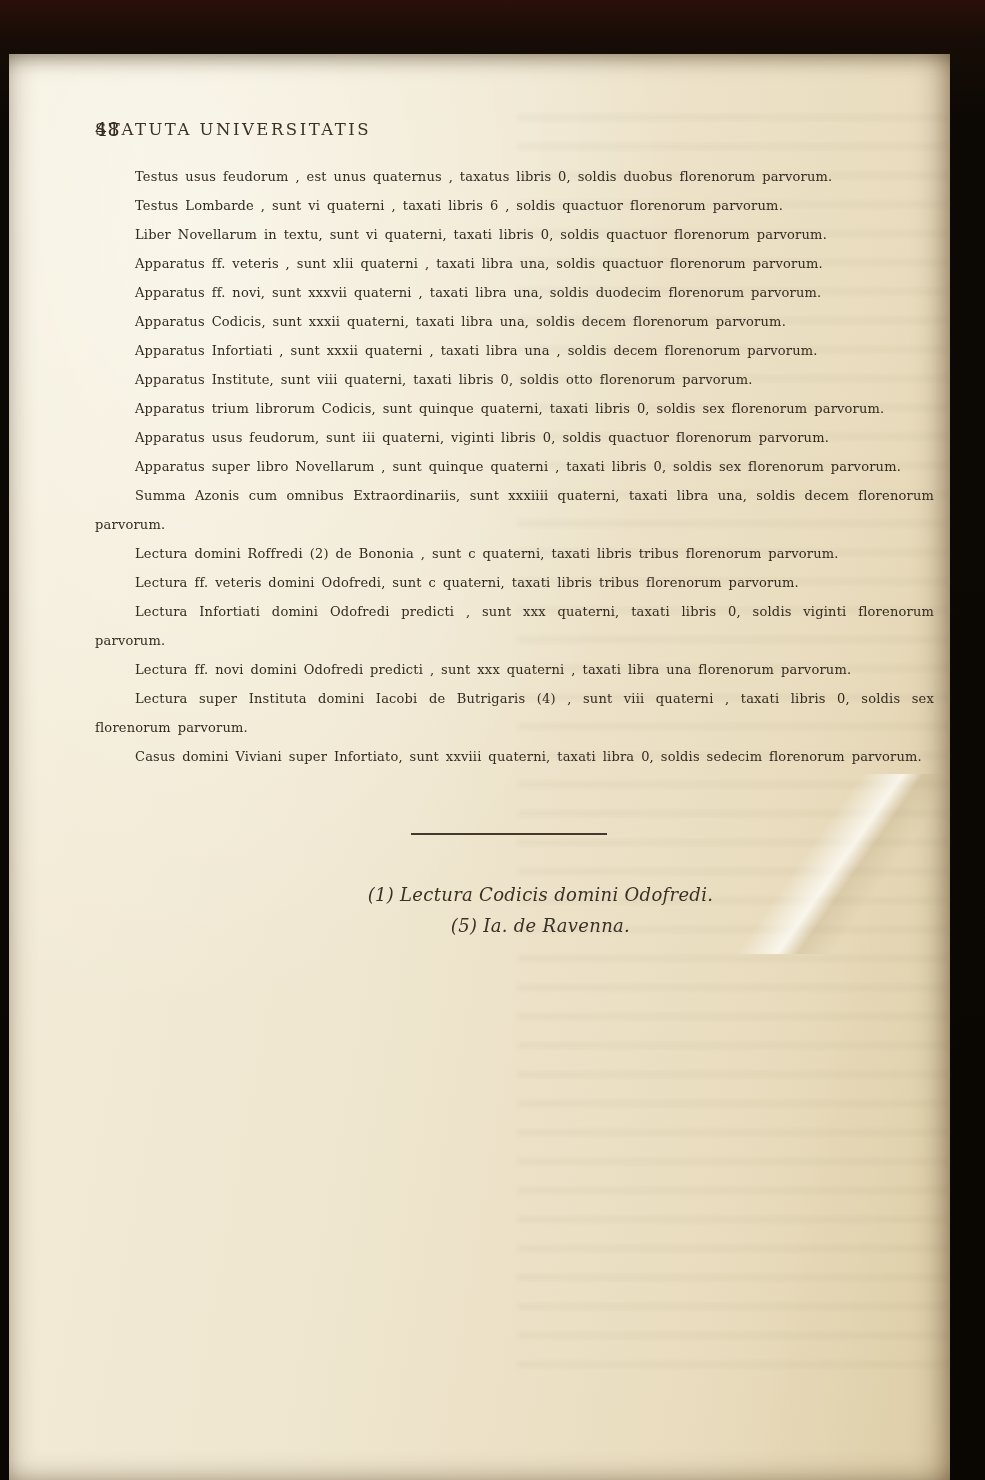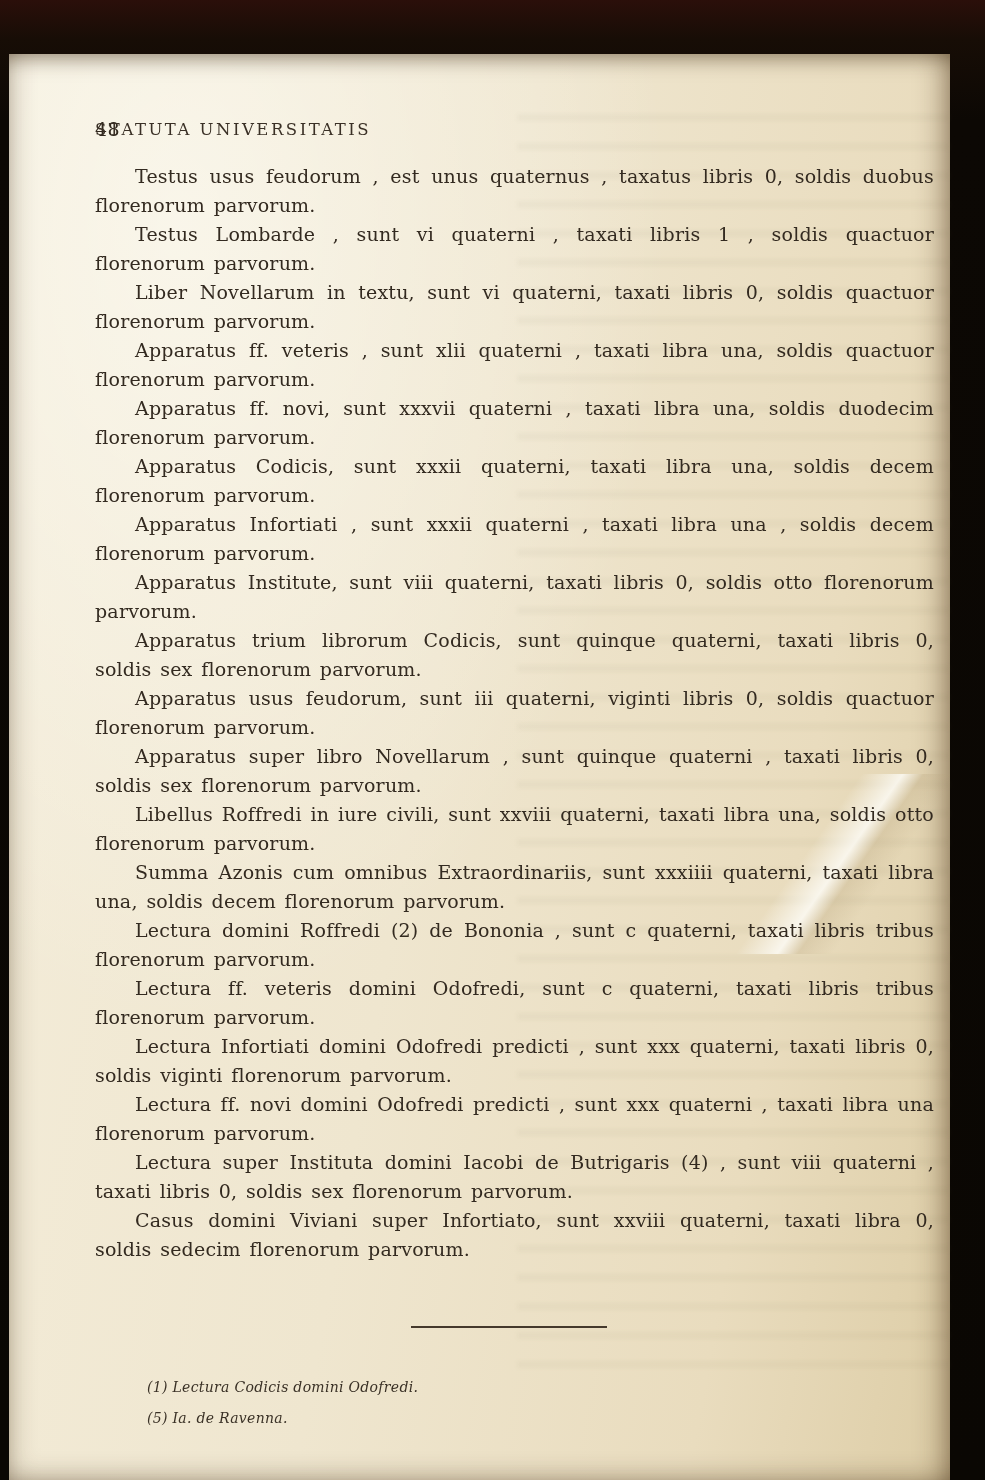"Testus usus feudorum , est" .text-column p { font-size: 19px -> 13px }
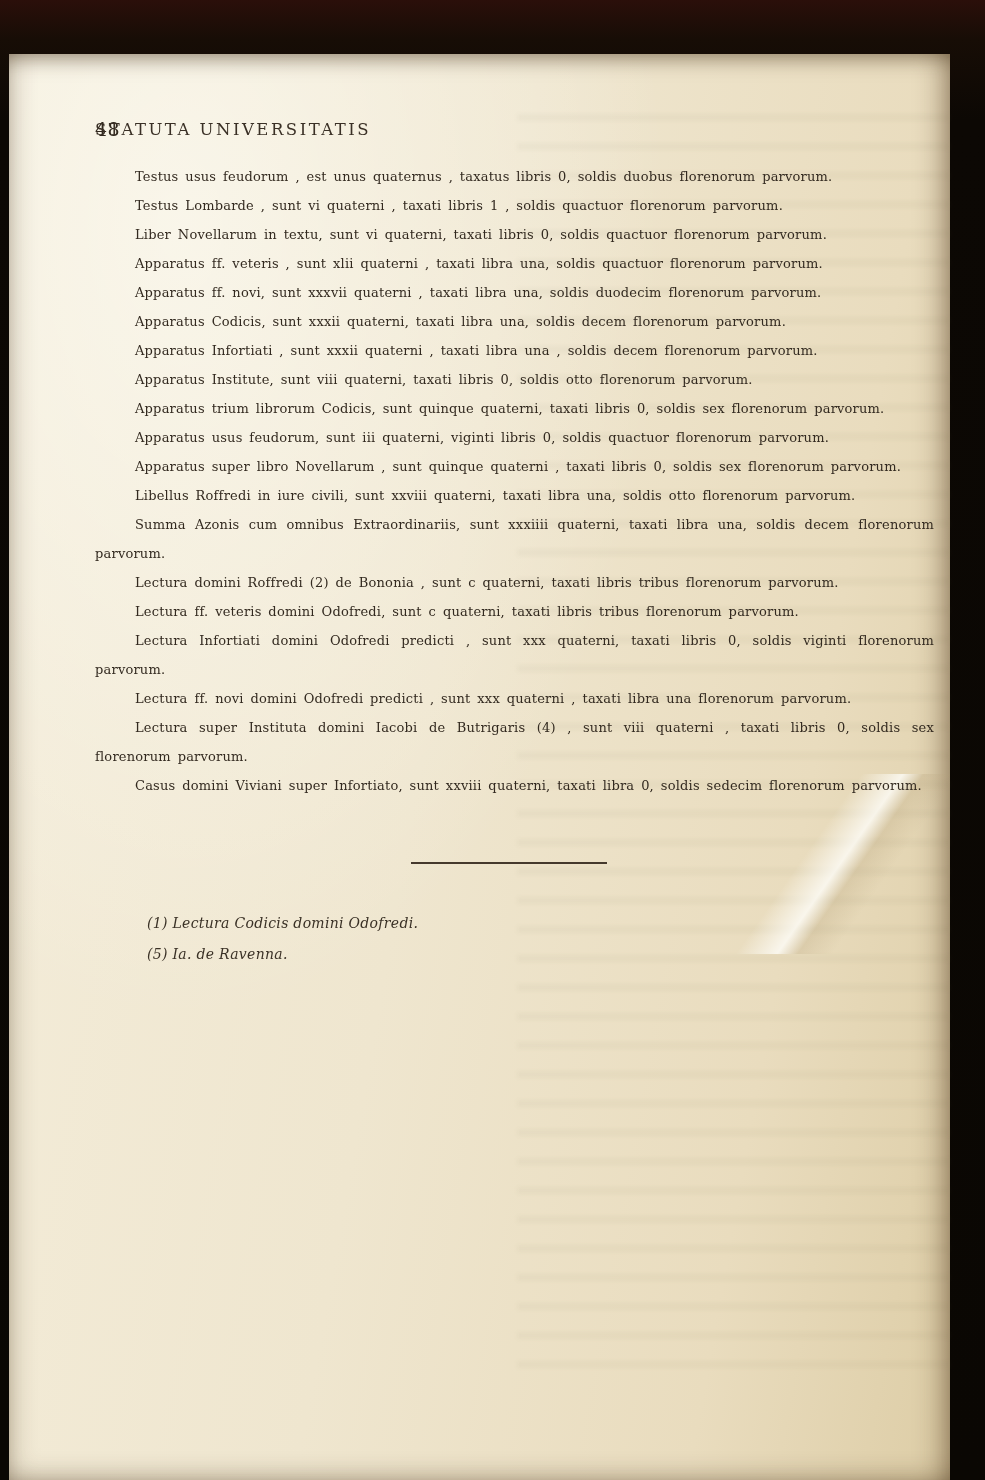"Testus Lombarde , sunt vi" p { text: 1 -> 6 }
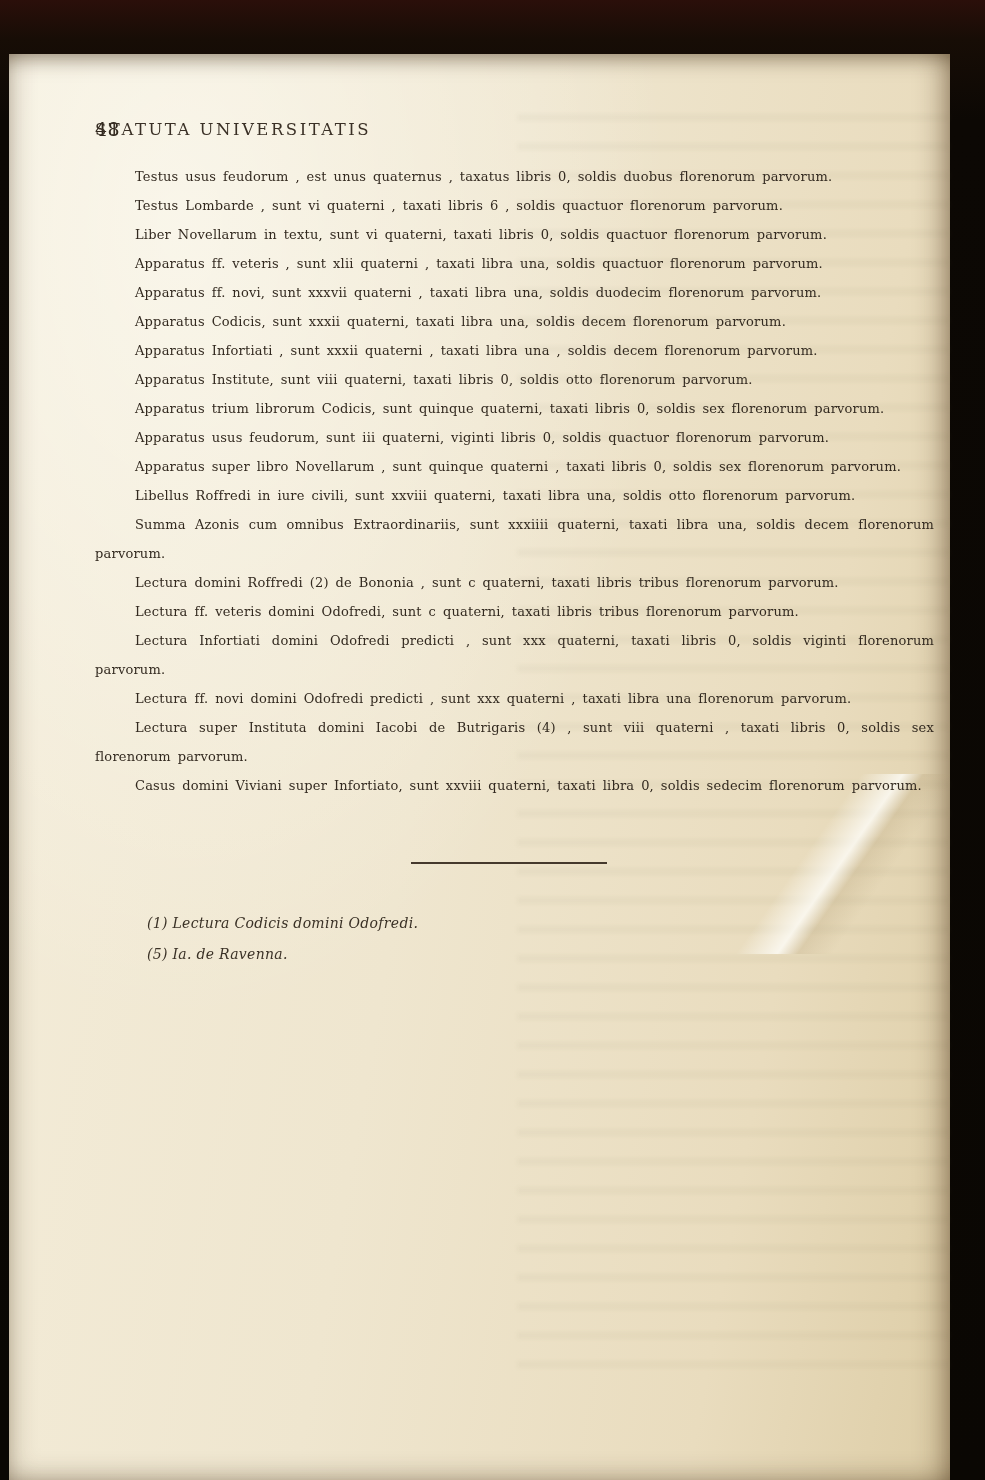"Libellus Roffredi in iure civili," p { html: <p>Libellus Roffredi in iure civili, sunt xxviii quaterni, taxati libra una, soldis otto florenorum parvorum.</p> -> none }
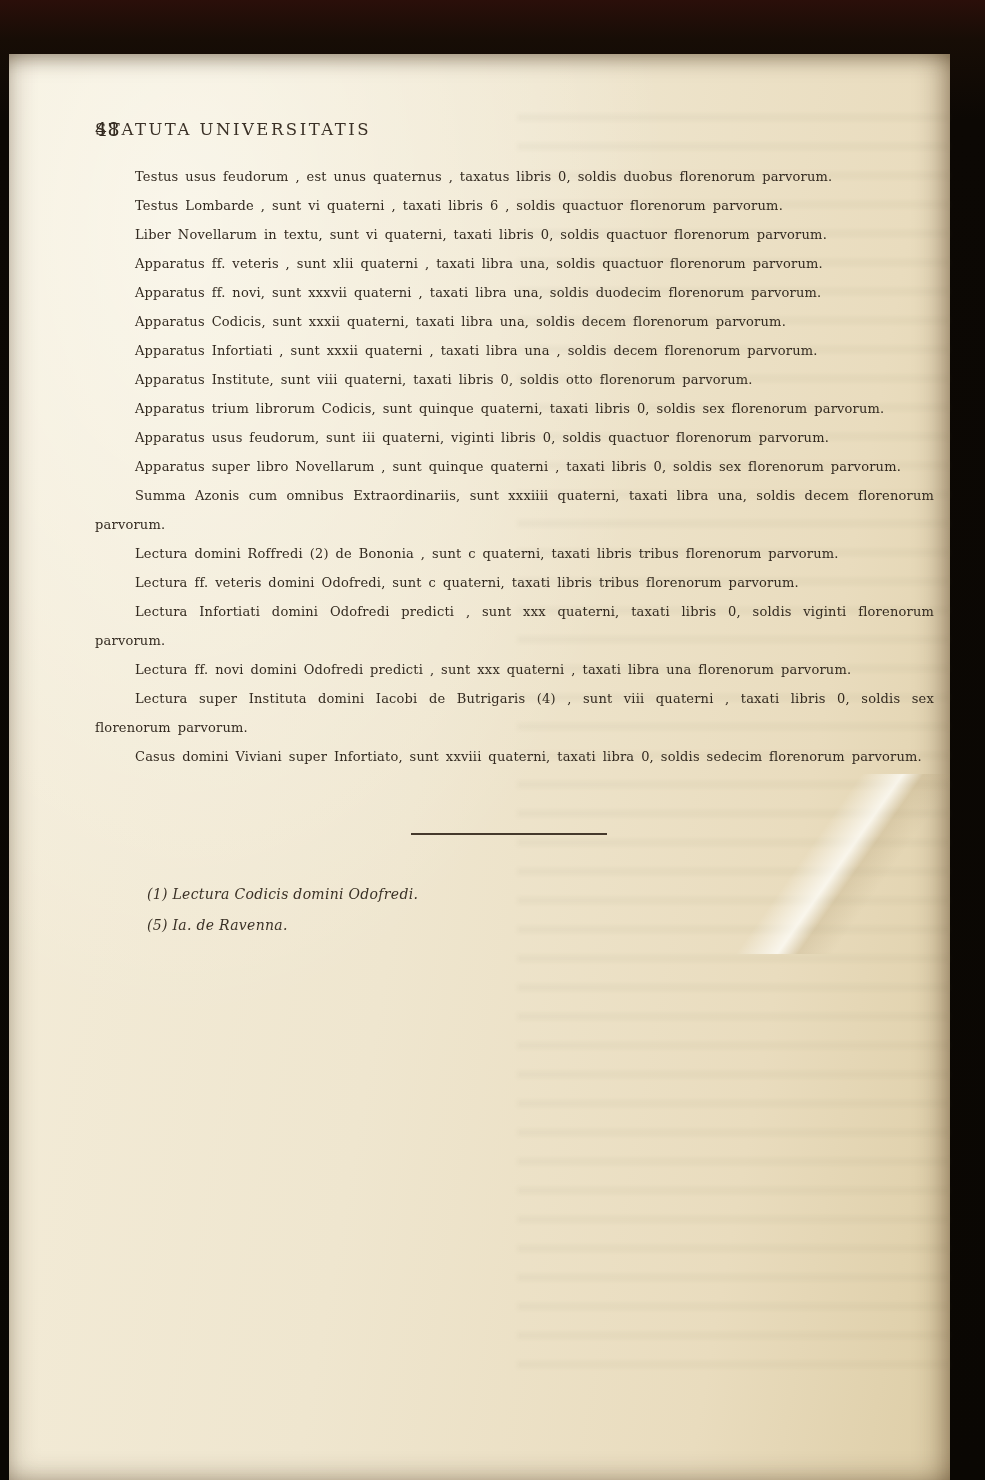"(1) Lectura Codicis domini Odofredi." .footnotes p { font-size: 14px -> 18px; text-align: none -> center }
